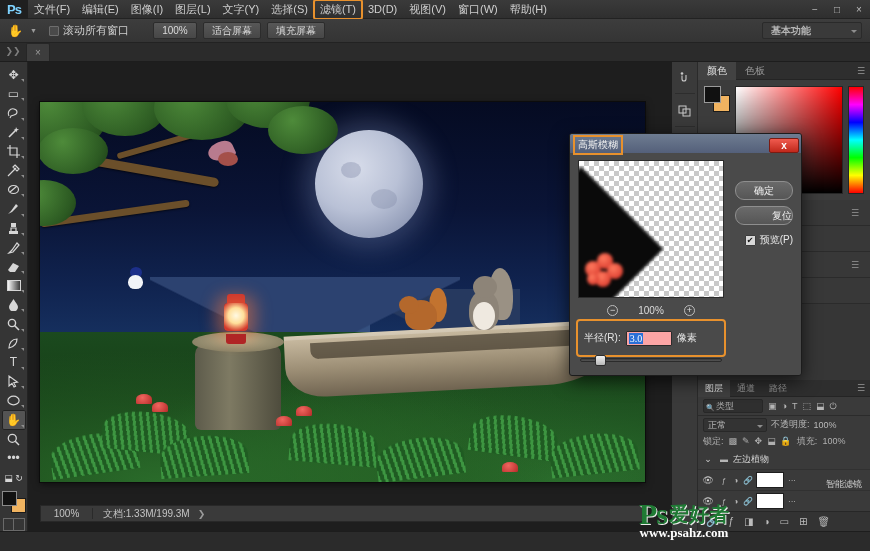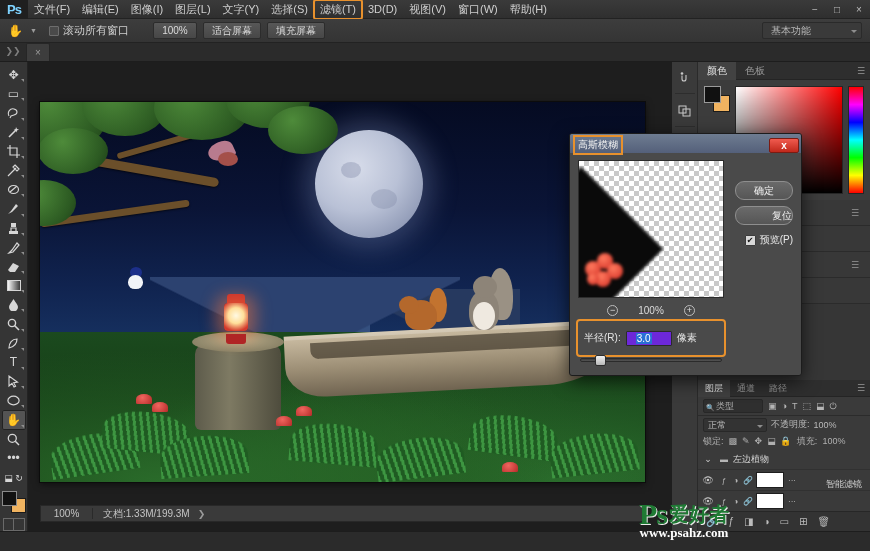"基本功能" .ws-picker { font-weight: none -> bold }
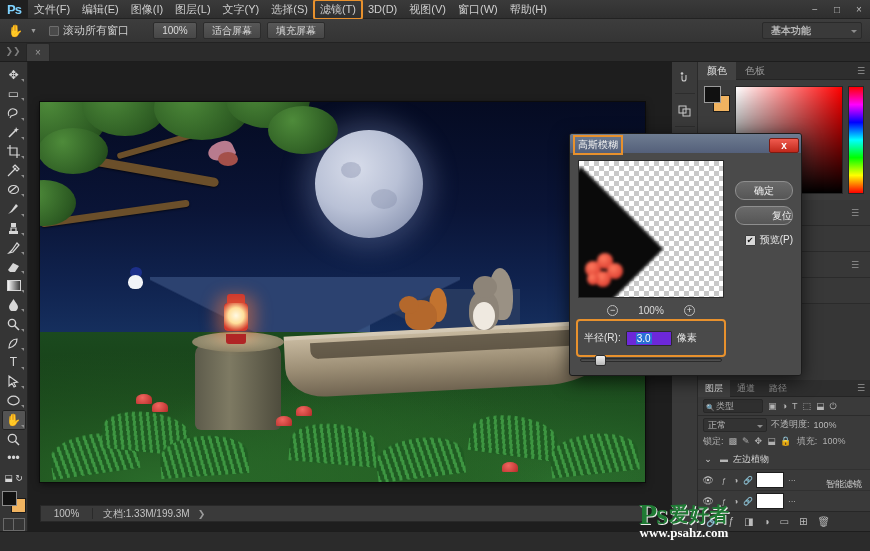"3.0" .radius-in { background: #6d28d9 -> #fca5a5; font-family: none -> Liberation Serif, serif; padding-left: 9px -> 2px }
